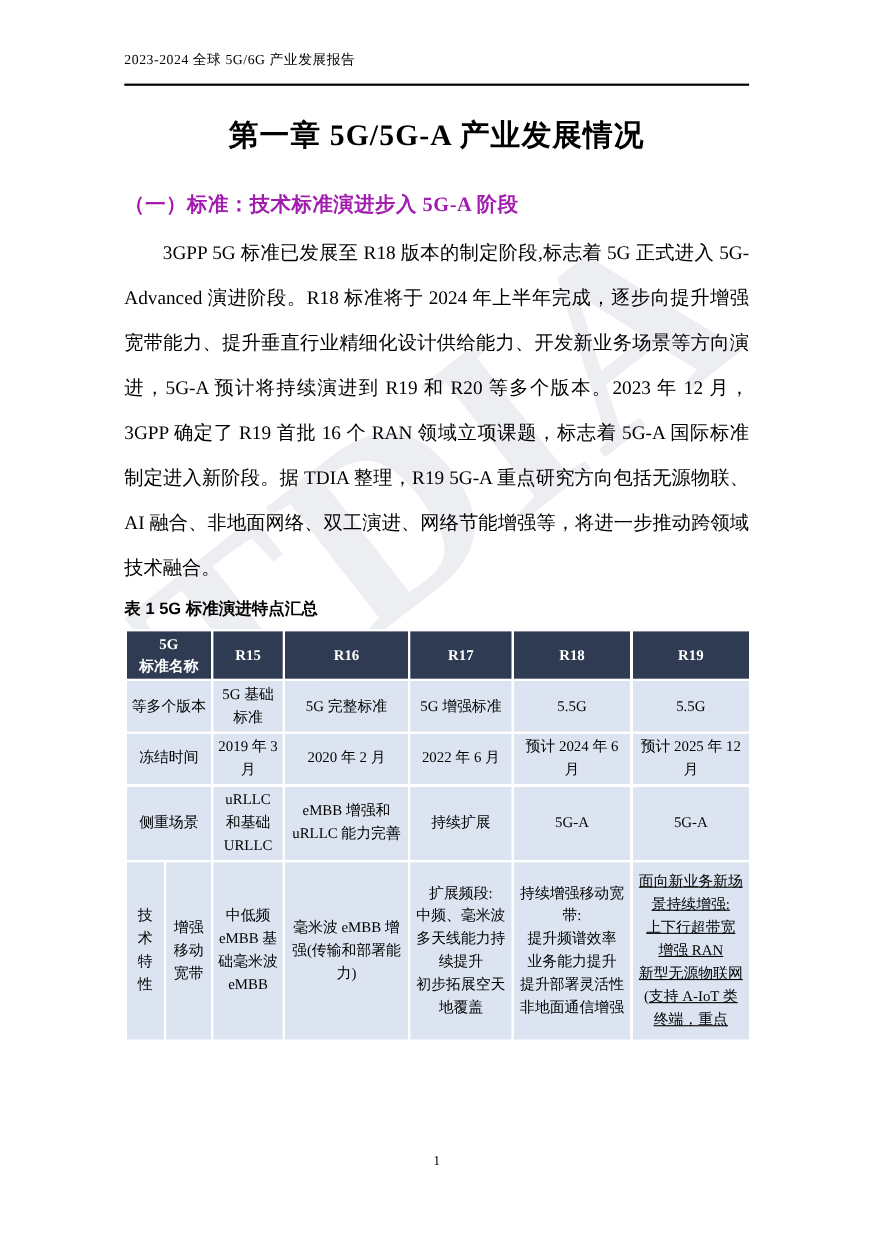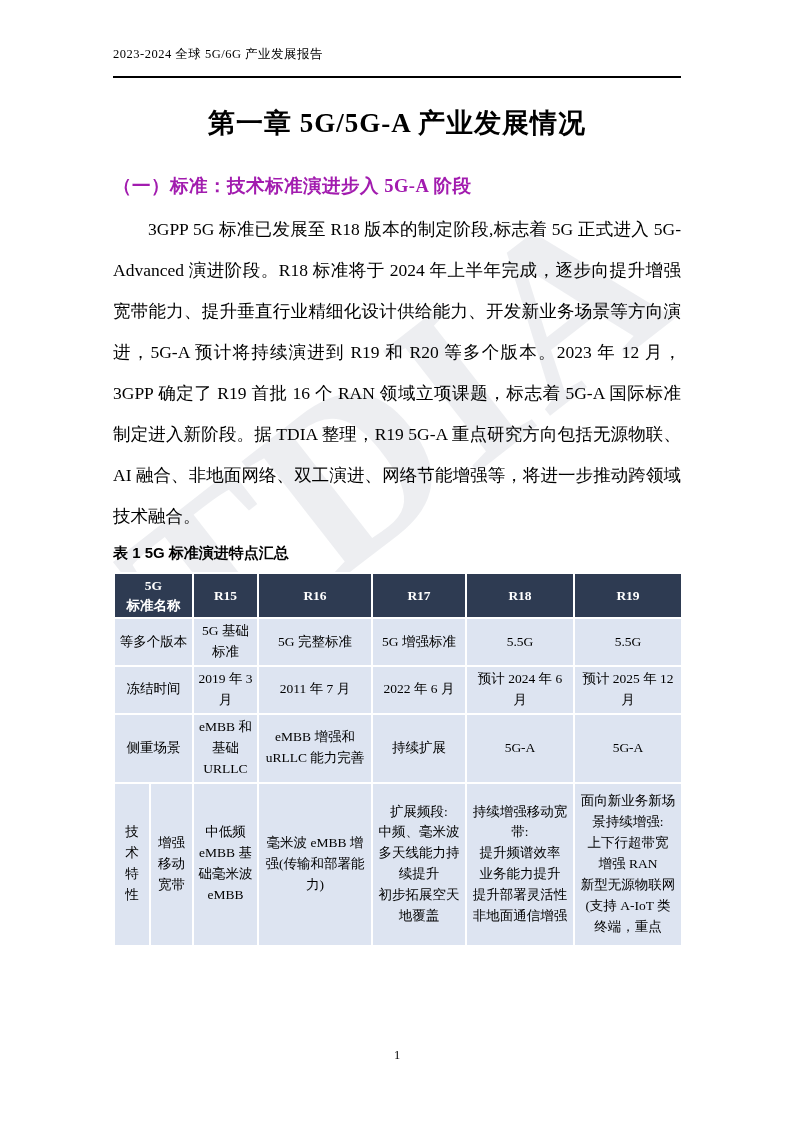"2011 年 7 月" td { text: 2011 年 7 -> 2020 年 2 }
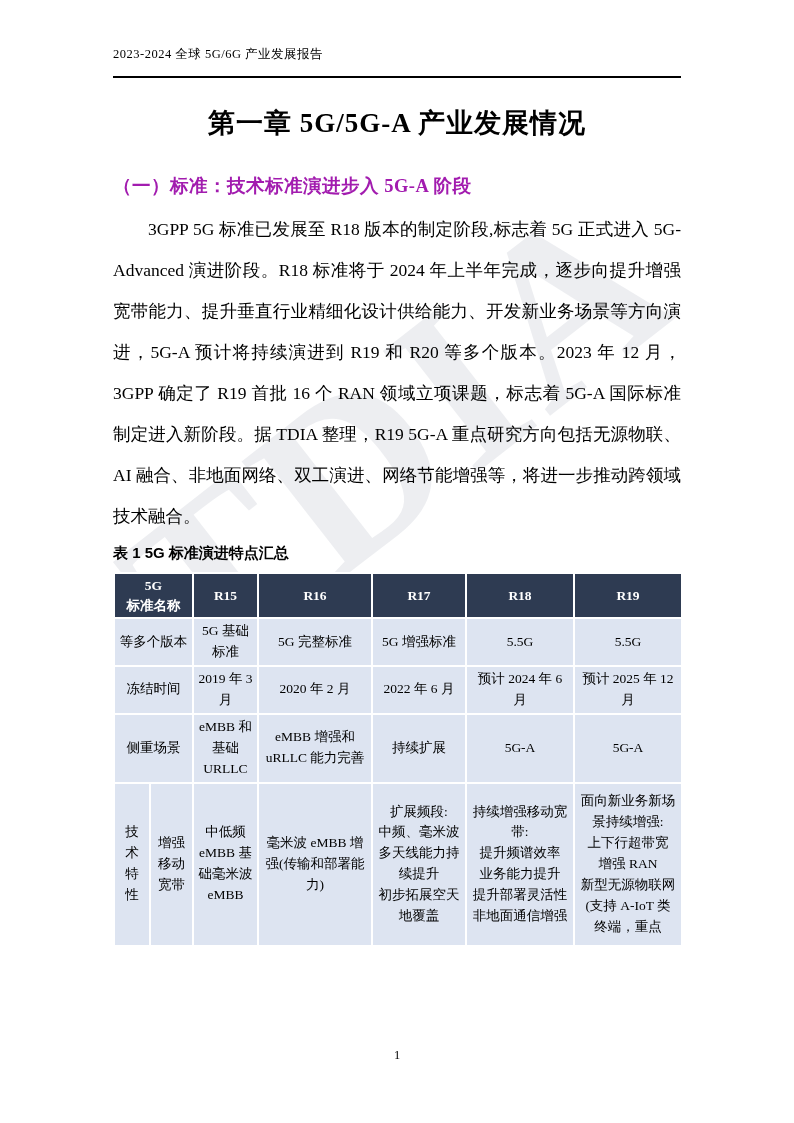"eMBB 和基础 URLLC" td { text: eMBB -> uRLLC }
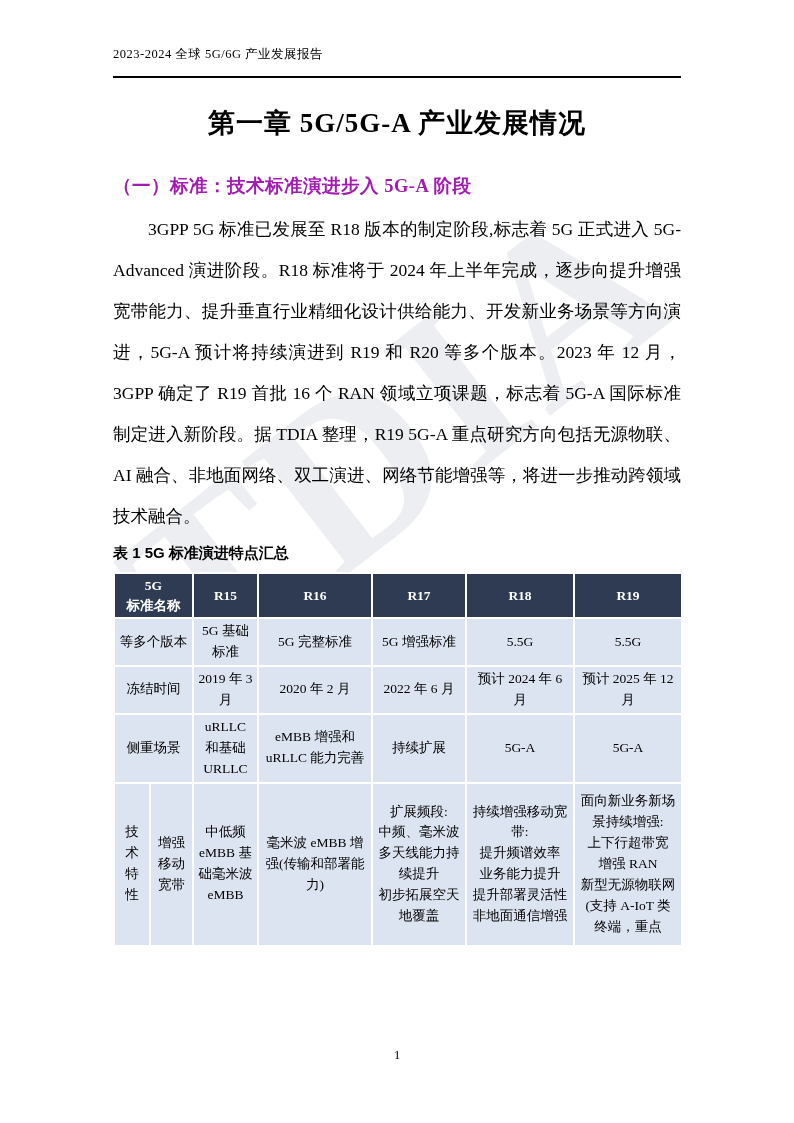"面向新业务新场景持续增强:" td.teal-bottom { text-decoration: none -> underline }
